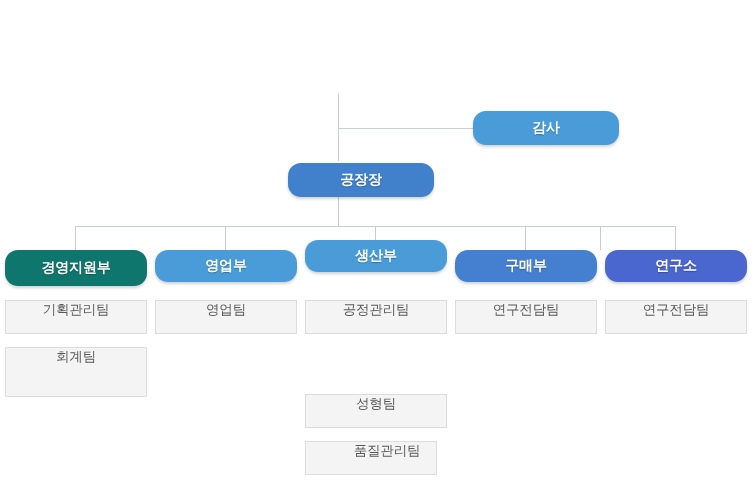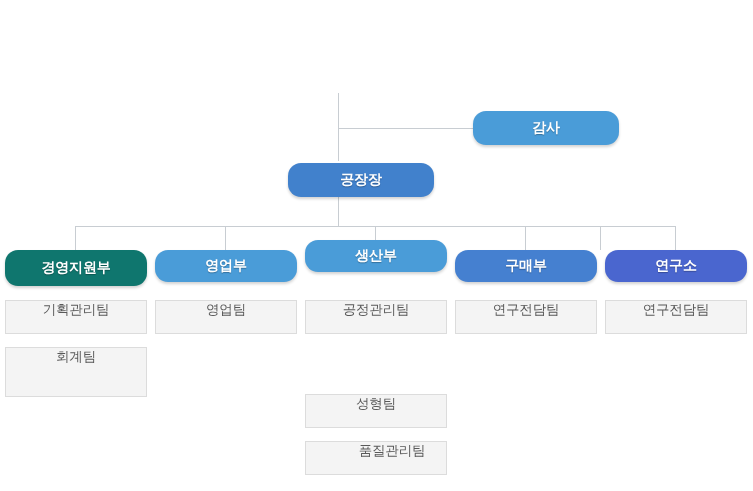"품질관리팀" div.team-box { width: 142px -> 132px }
